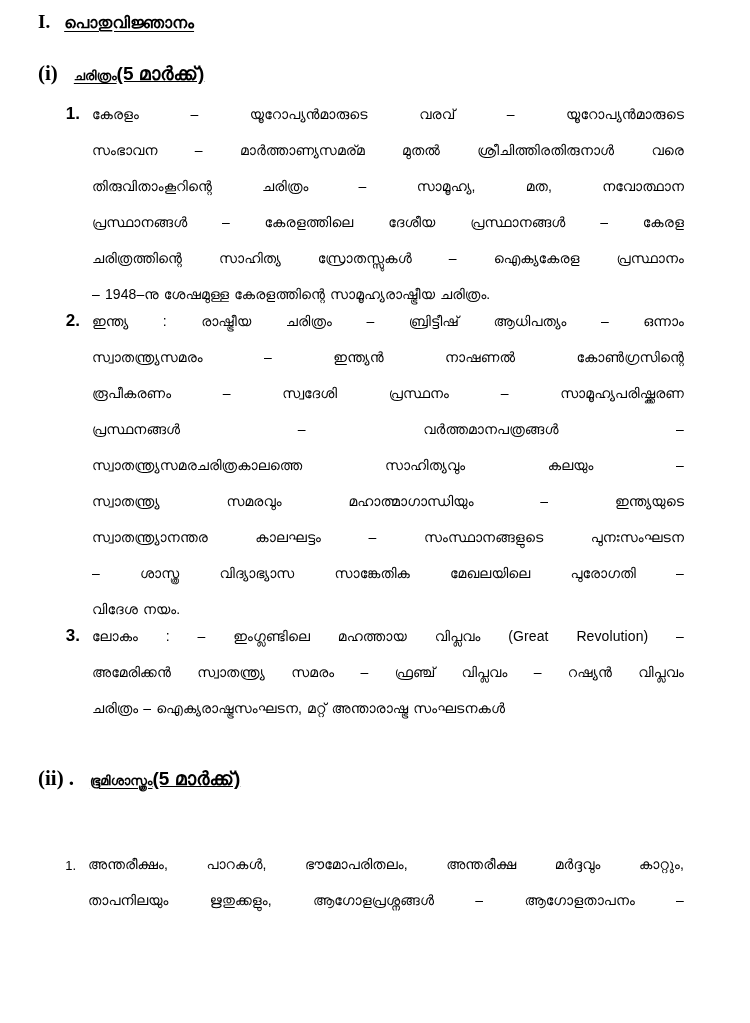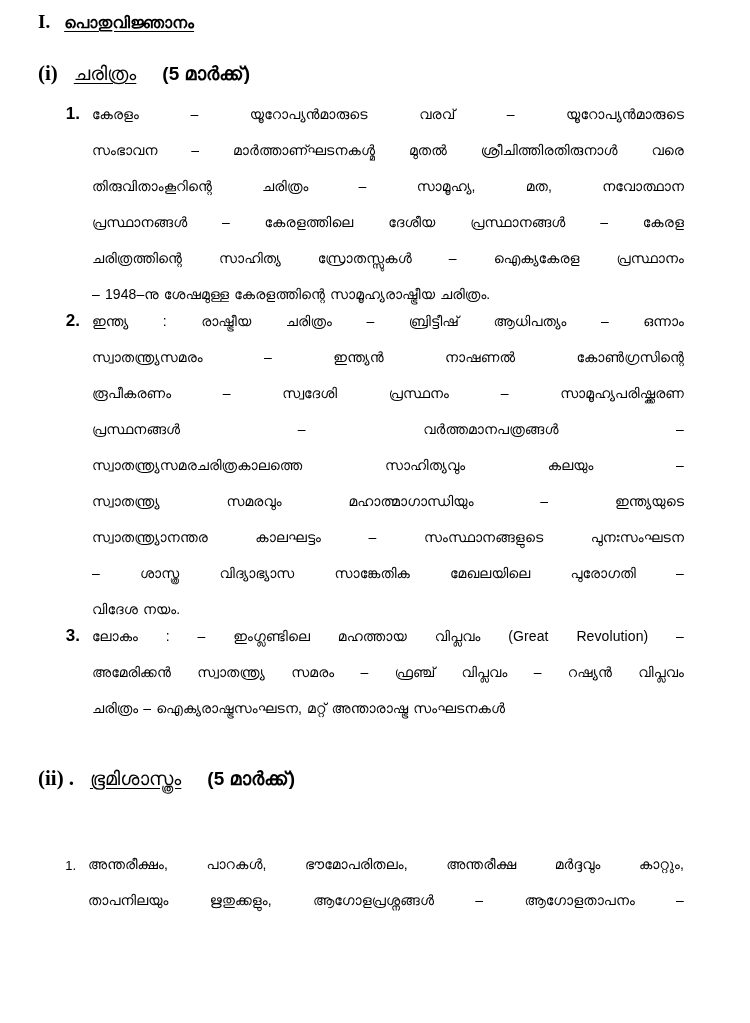"ചരിത്രം" .section-heading .sec-title { font-size: 19px -> 13px; font-weight: 400 -> 700 }
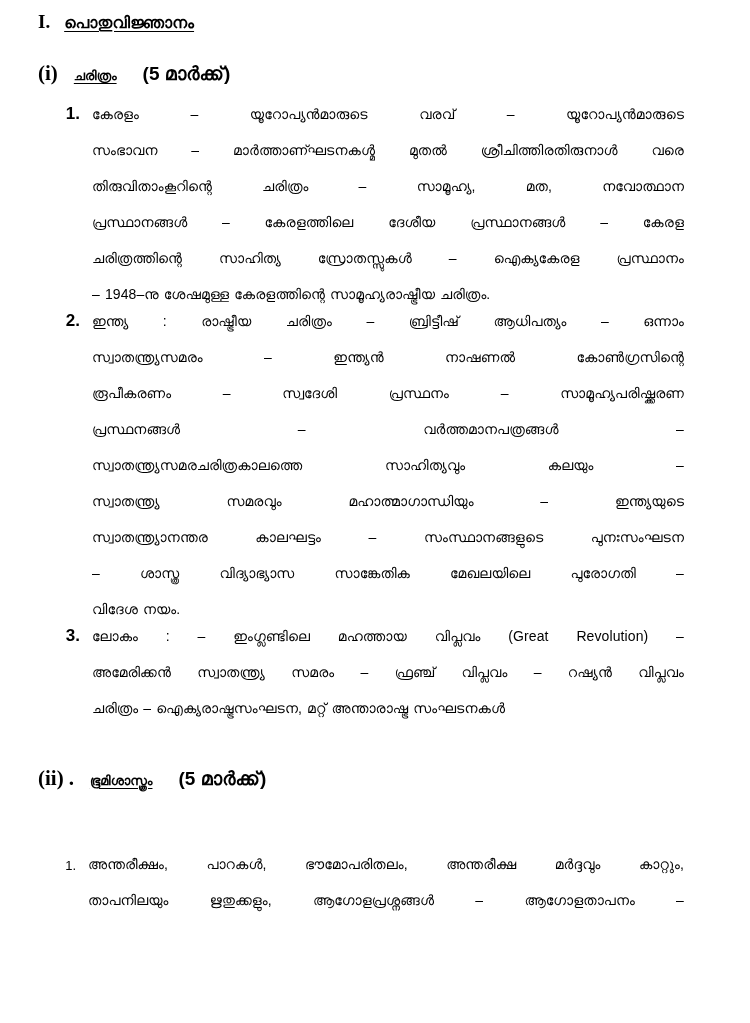"(5 മാർക്ക്)" .section-heading .sec-marks { margin-left: 26px -> none; text-decoration: none -> underline }
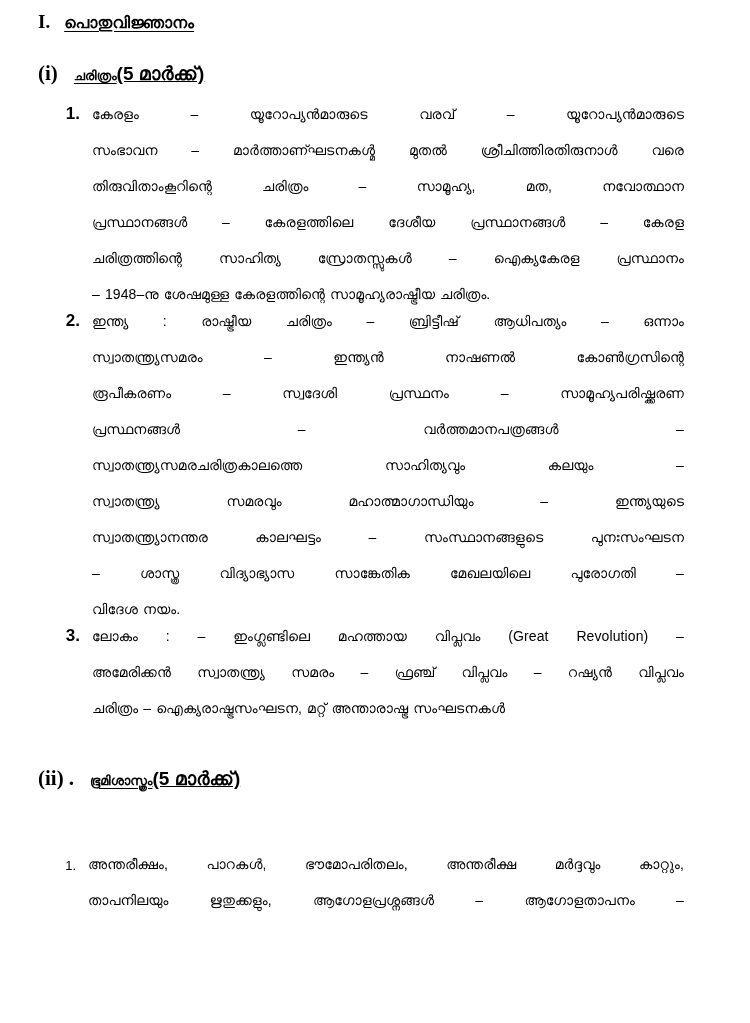"സംഭാവന – മാർത്താണ്ഘടനകൾ്മ മുതൽ" span.ln { text: മാർത്താണ്ഘടനകൾ്മ -> മാർത്താണ്യസമര്മ }
